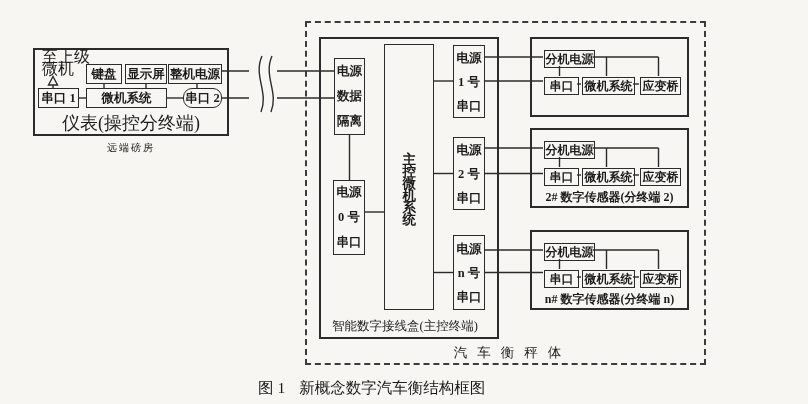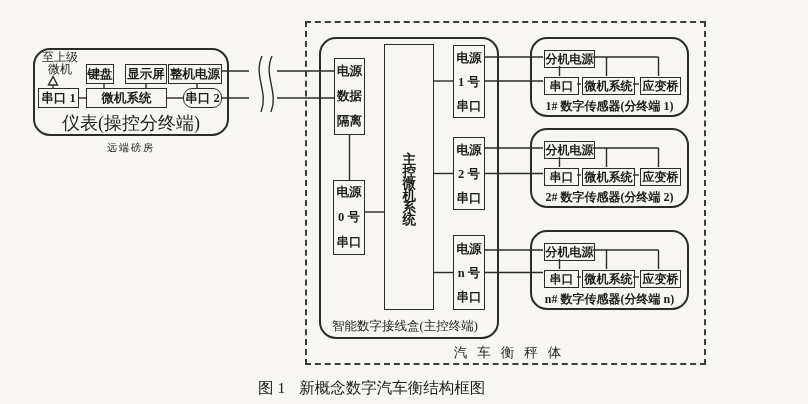"至上级" .twoline { font-size: 12px -> 16px; text-align: center -> left }
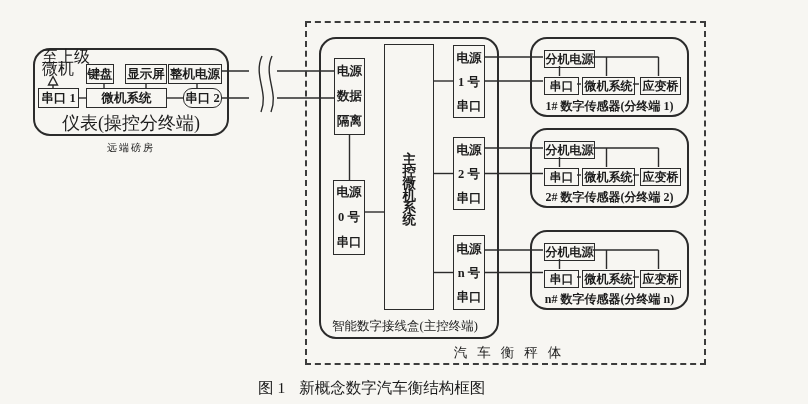"分机电源" .thick { border-radius: 17px -> none }
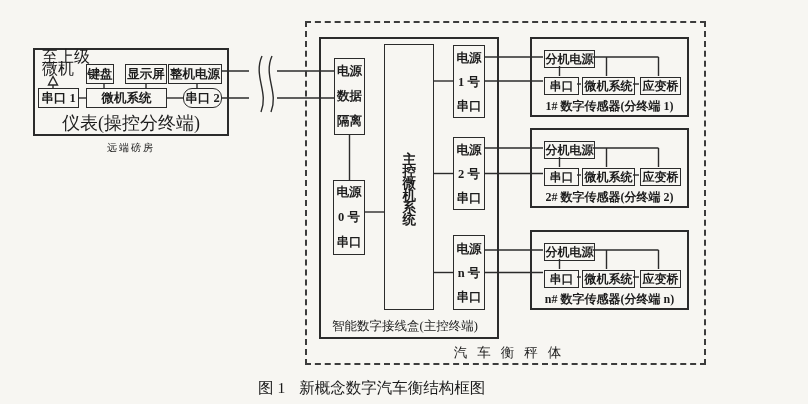"键盘" div.box { width: 28px -> 36px }
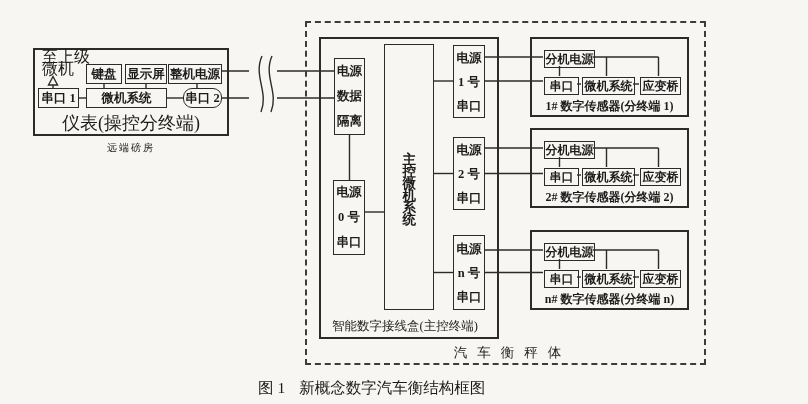"1# 数字传感器(分终端 1)" div.lbl { html: <div>1# 数字传感器(分终端 1)</div> -> none }
